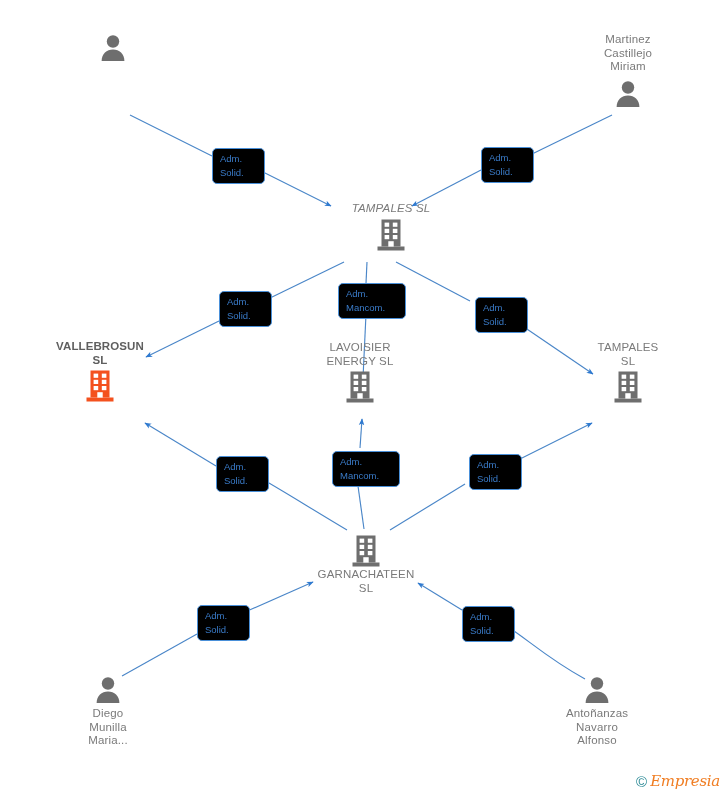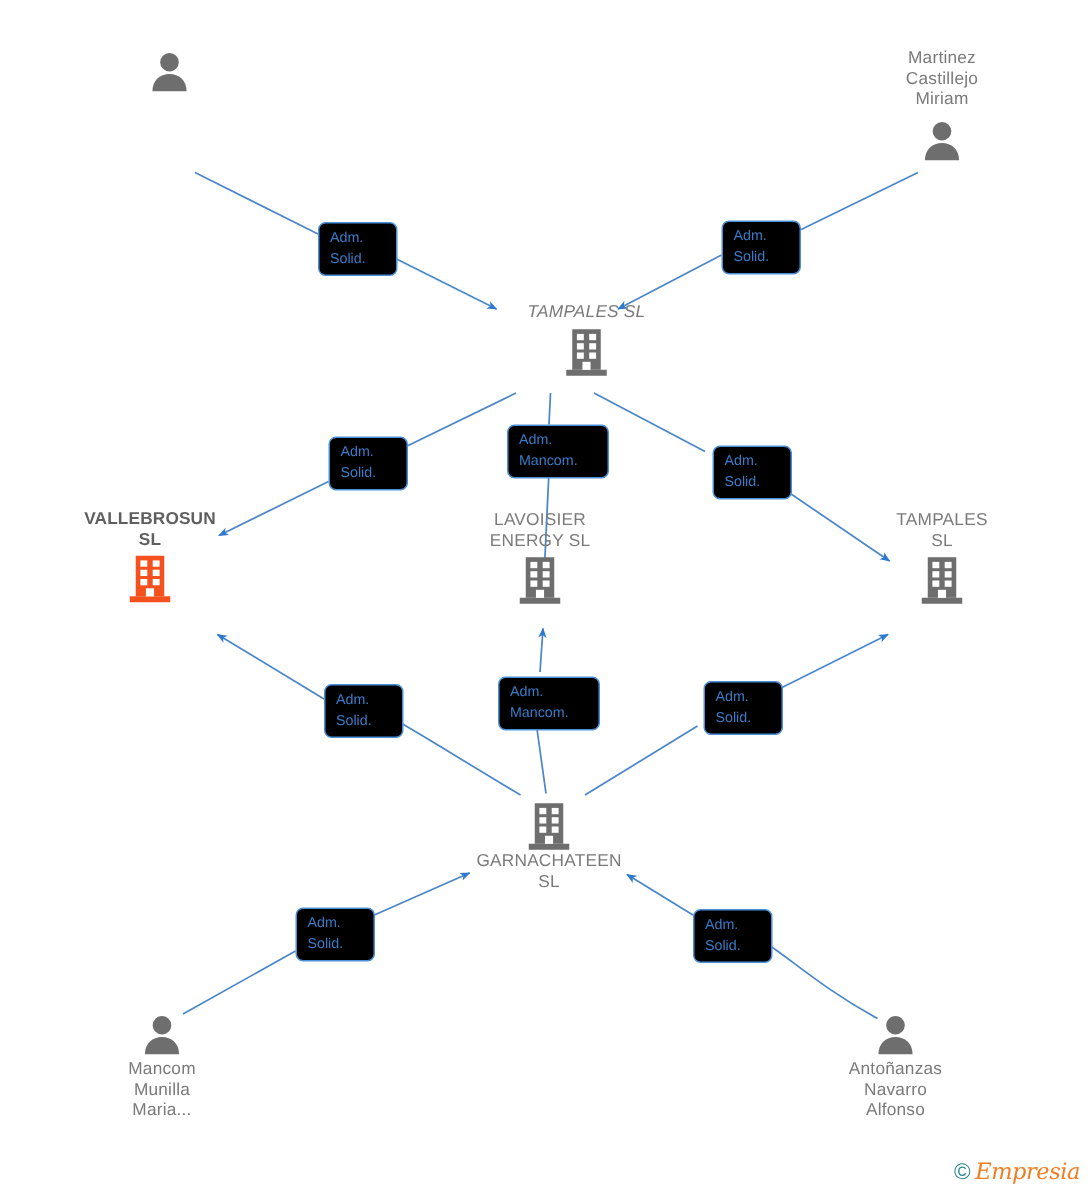"Mancom" div.node-label { text: Mancom -> Diego }
